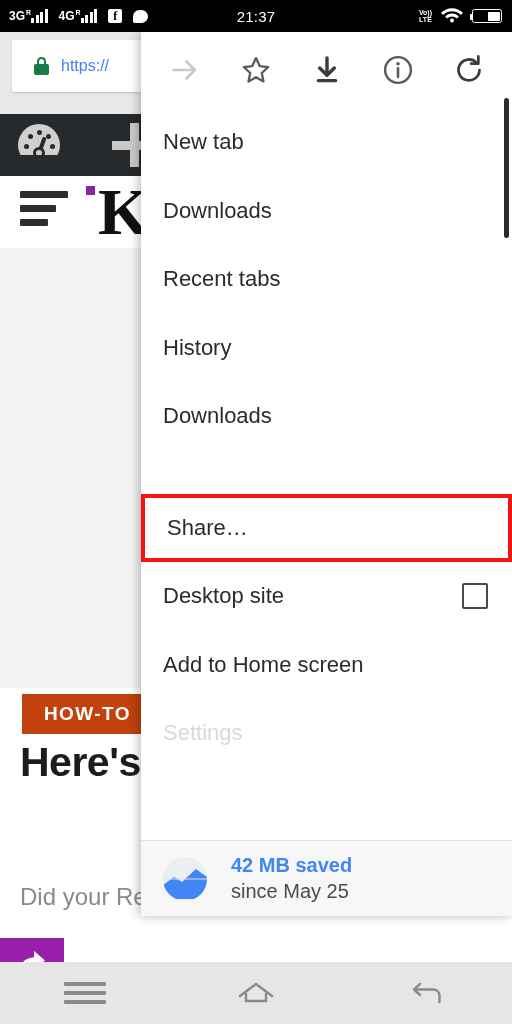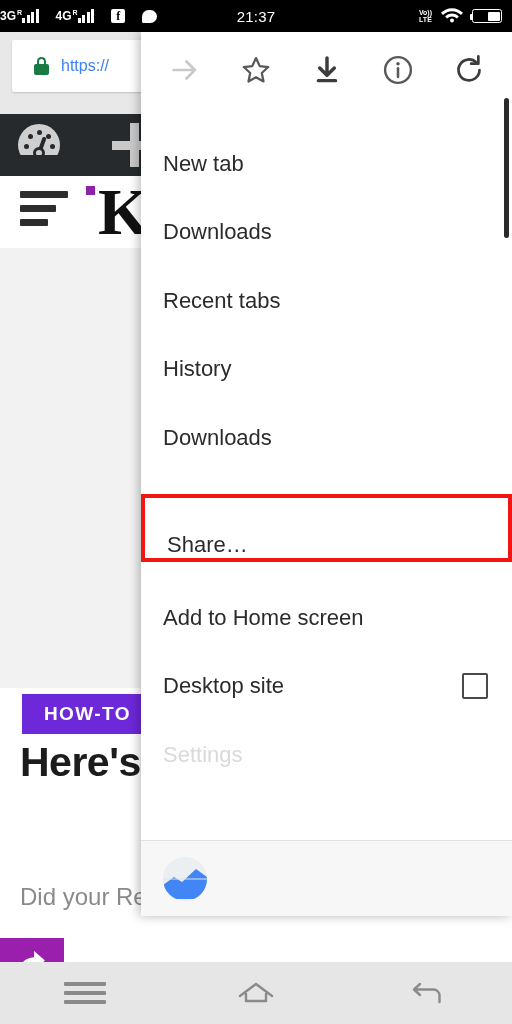"3G" .sb-left { gap: 17px -> 11px; padding-left: none -> 9px }
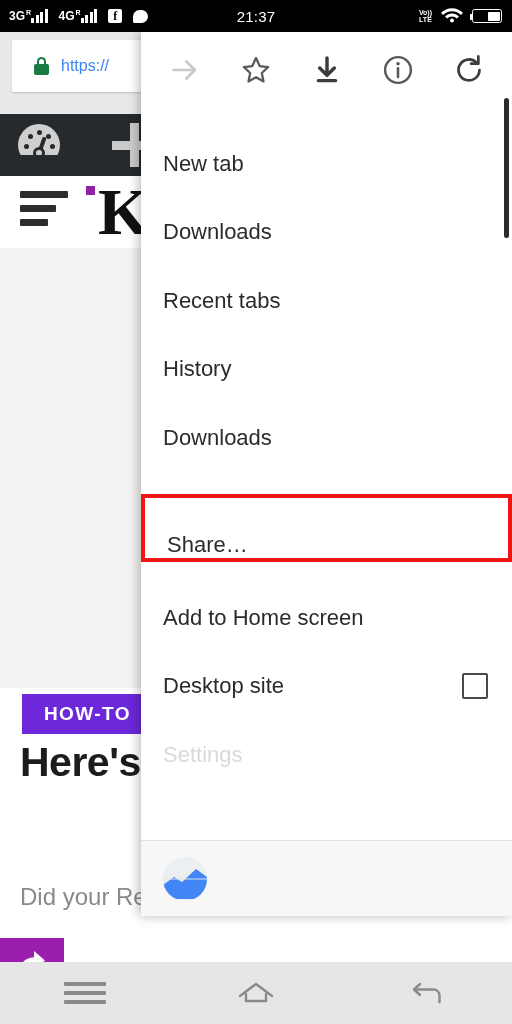"New tab" .m-item { align-items: flex-end -> center }
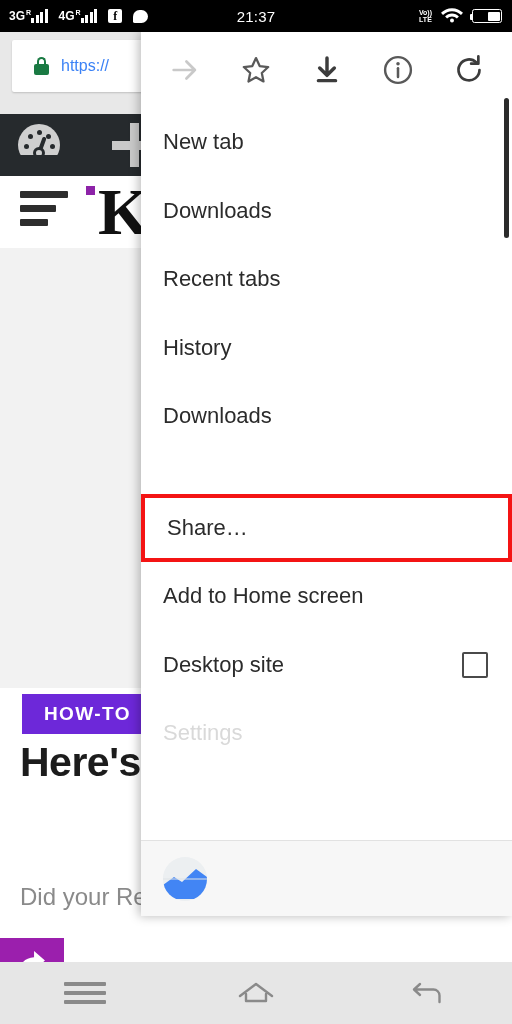"Add to Home screen" div.m-item { order: before "Desktop site" -> after "Desktop site" }
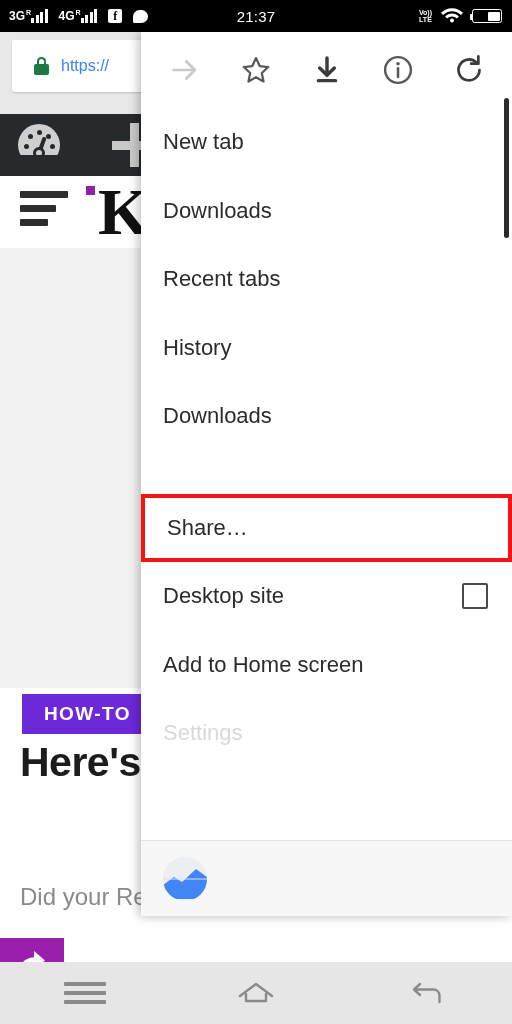"HOW-TO" #howto { background: #6d28d9 -> #c2410c }
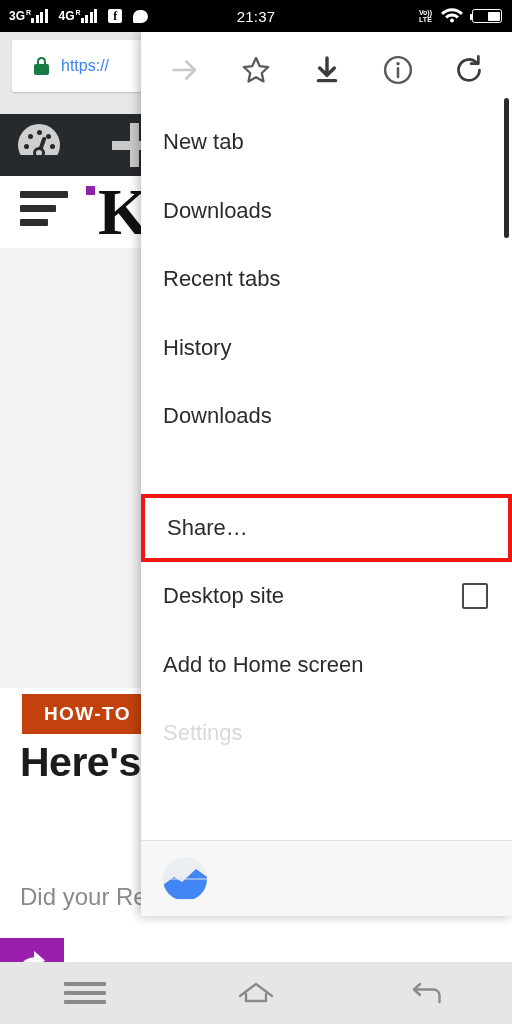"42 MB saved" span.ds-txt { html: none -> <span> <span>42 MB saved</span><br> <span>since May 25</span> </span> }
